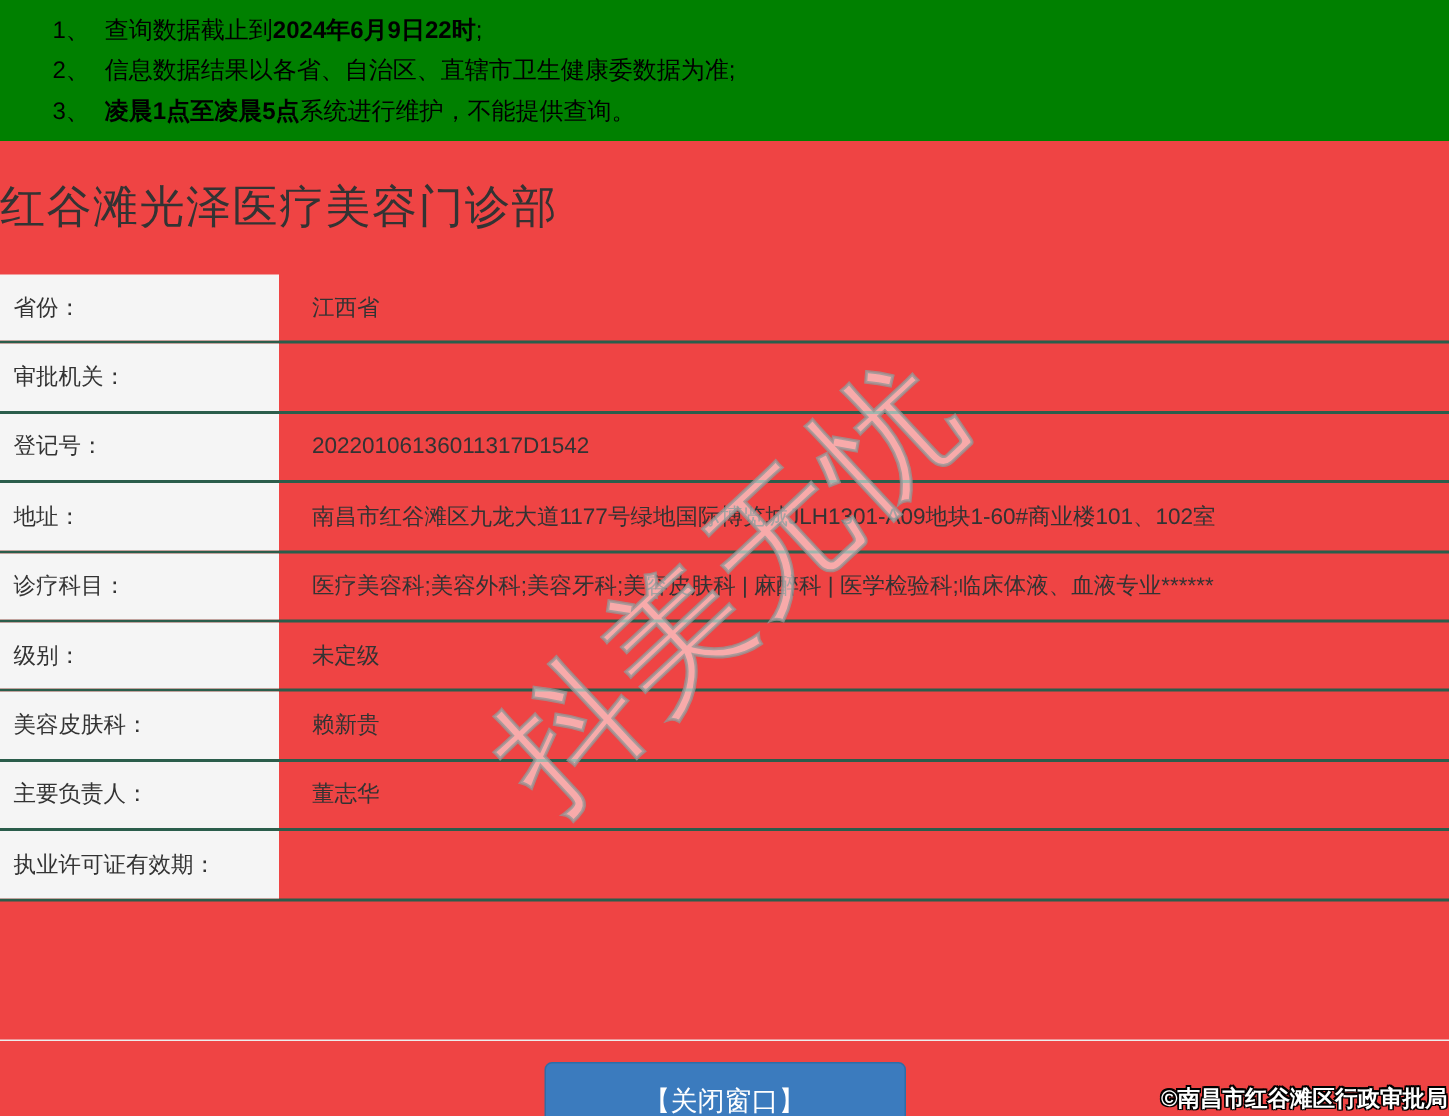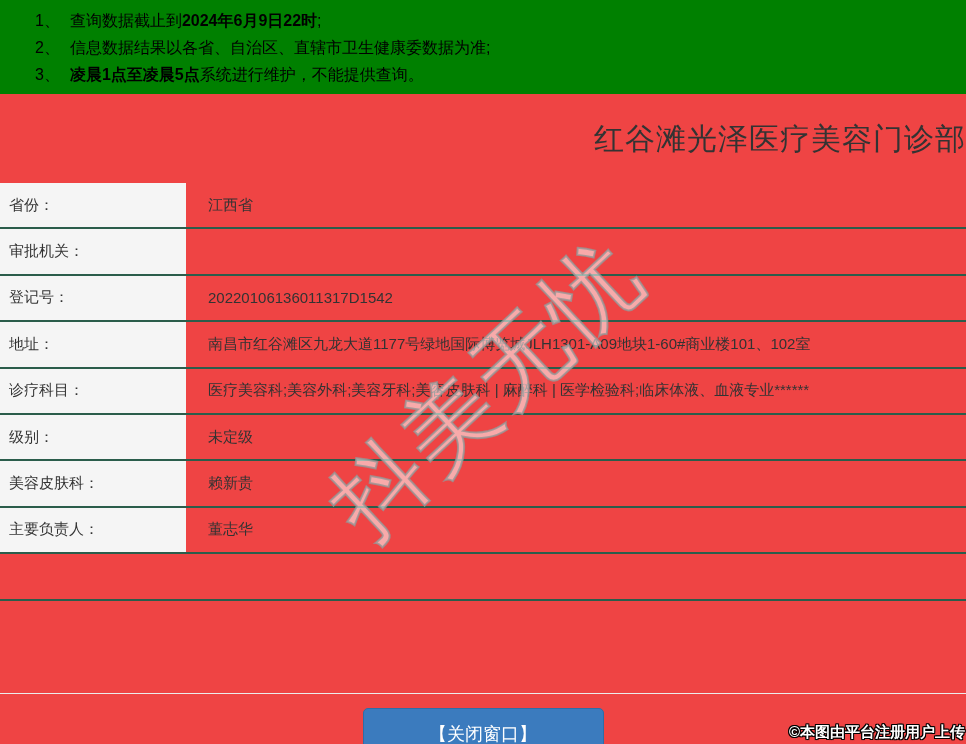"红谷滩光泽医疗美容门诊部" .title { text-align: right -> left }
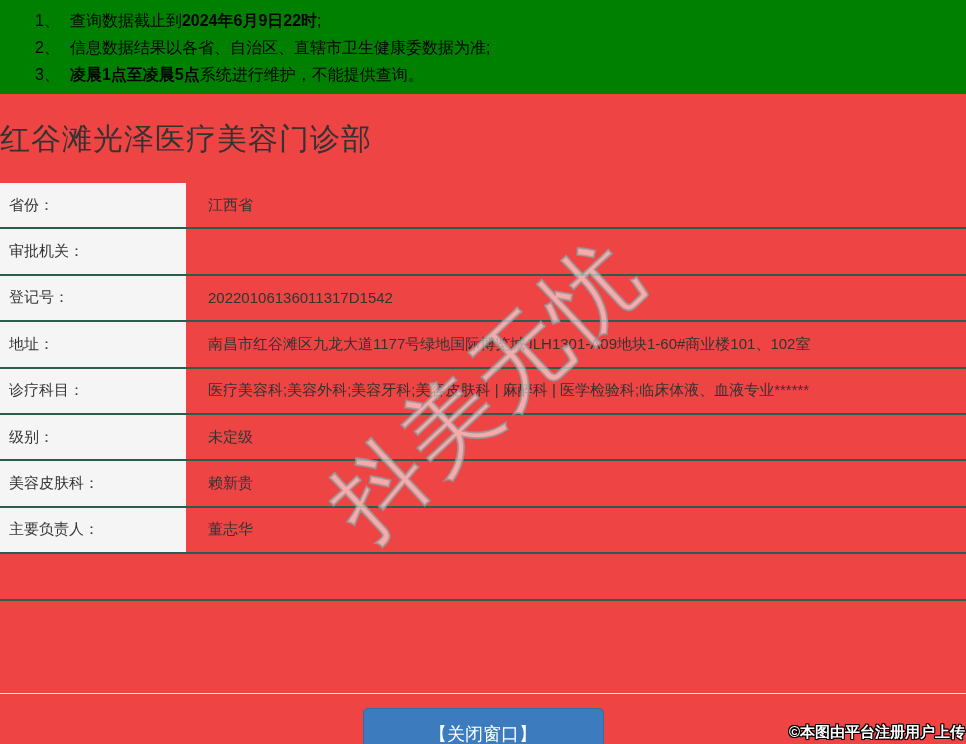"执业许可证有效期：" div.cell-label { html: none -> <div>执业许可证有效期：</div> }
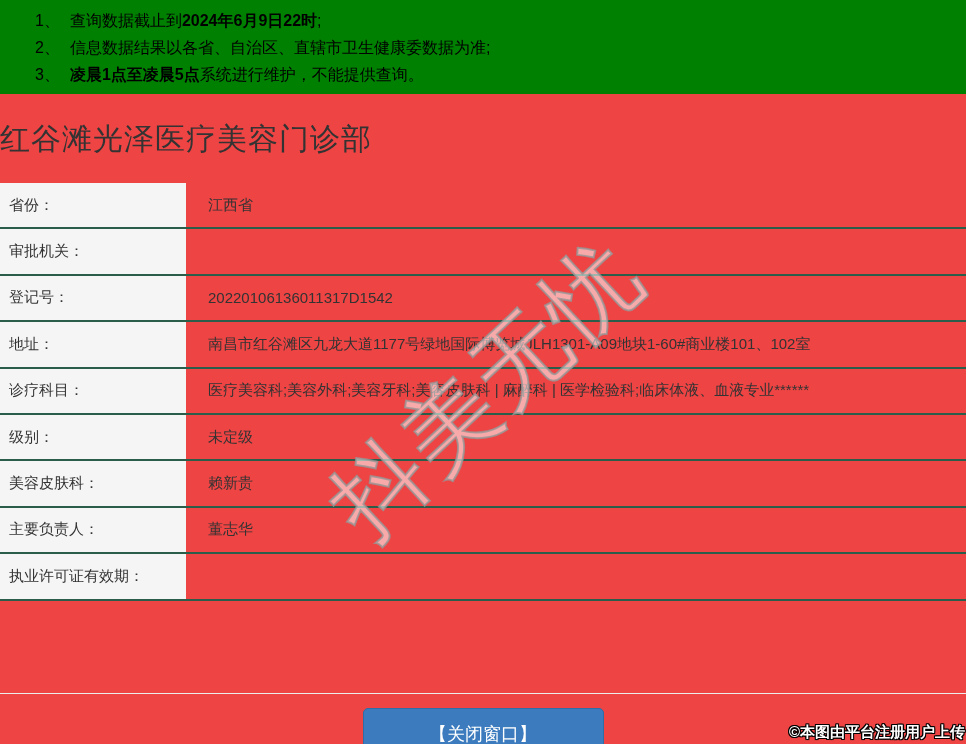"©本图由平台注册用户上传" div.wm-corner { text: 本图由平台注册用户上传 -> 南昌市红谷滩区行政审批局 }
